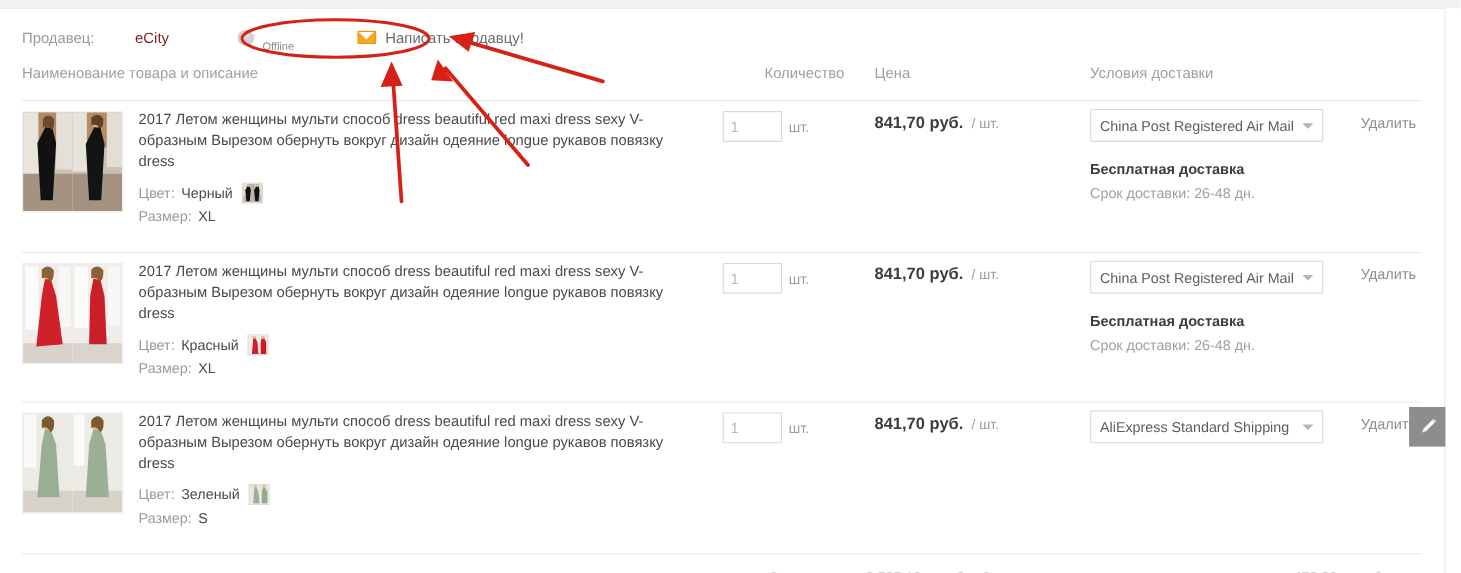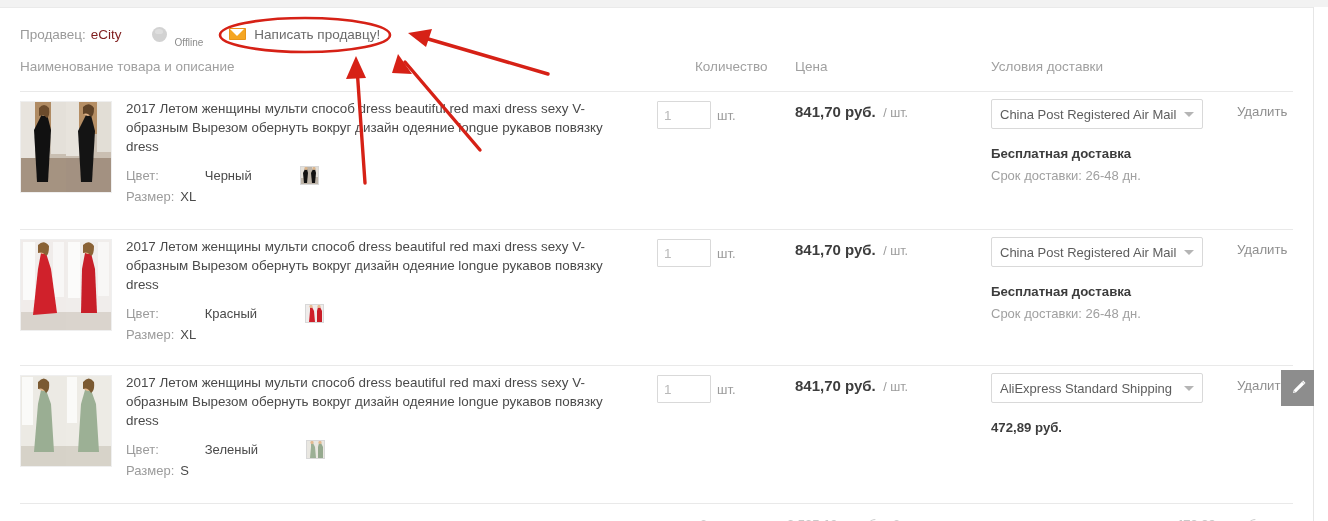"Продавец:" .seller-bar { gap: none -> 32px }
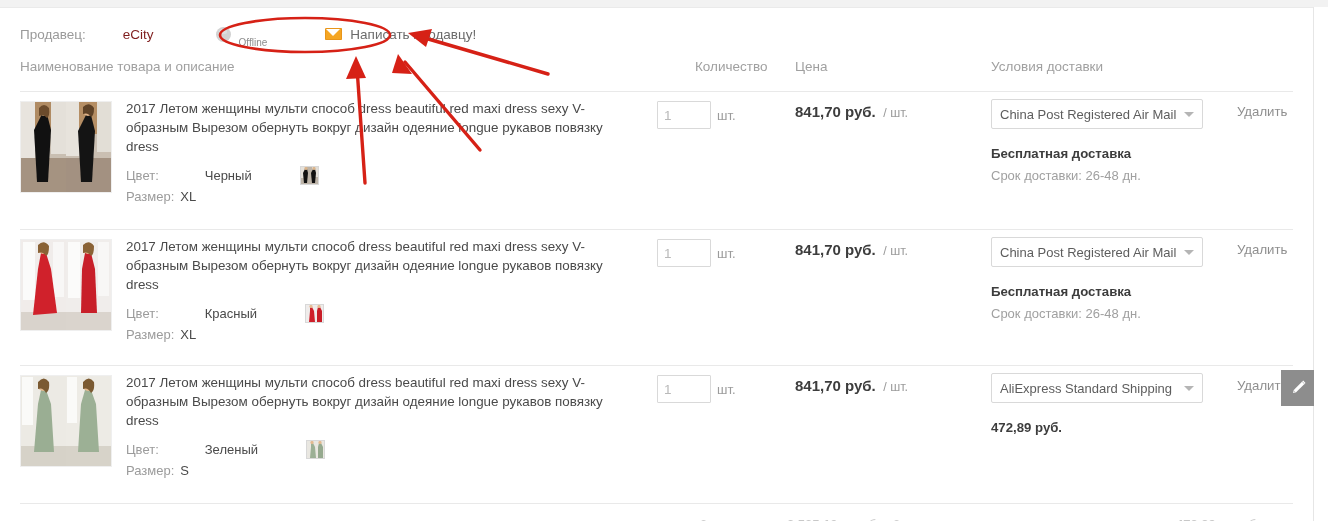"Цвет:" .attr-first { gap: 40px -> none }
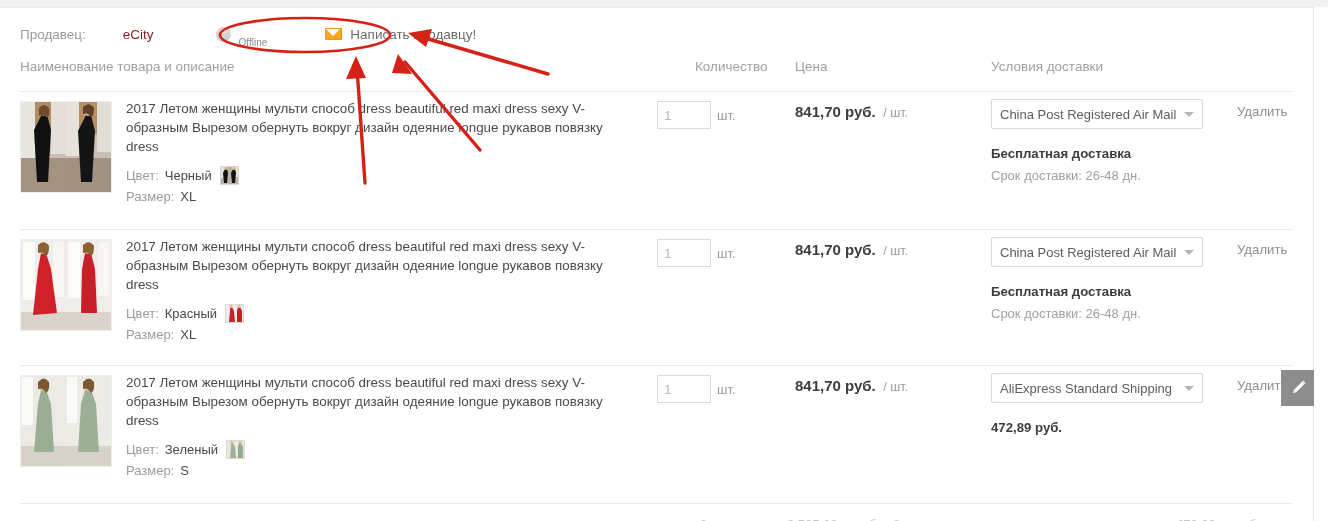"472,89 руб." div.ship-cost { html: <div>472,89 руб.</div> -> none }
